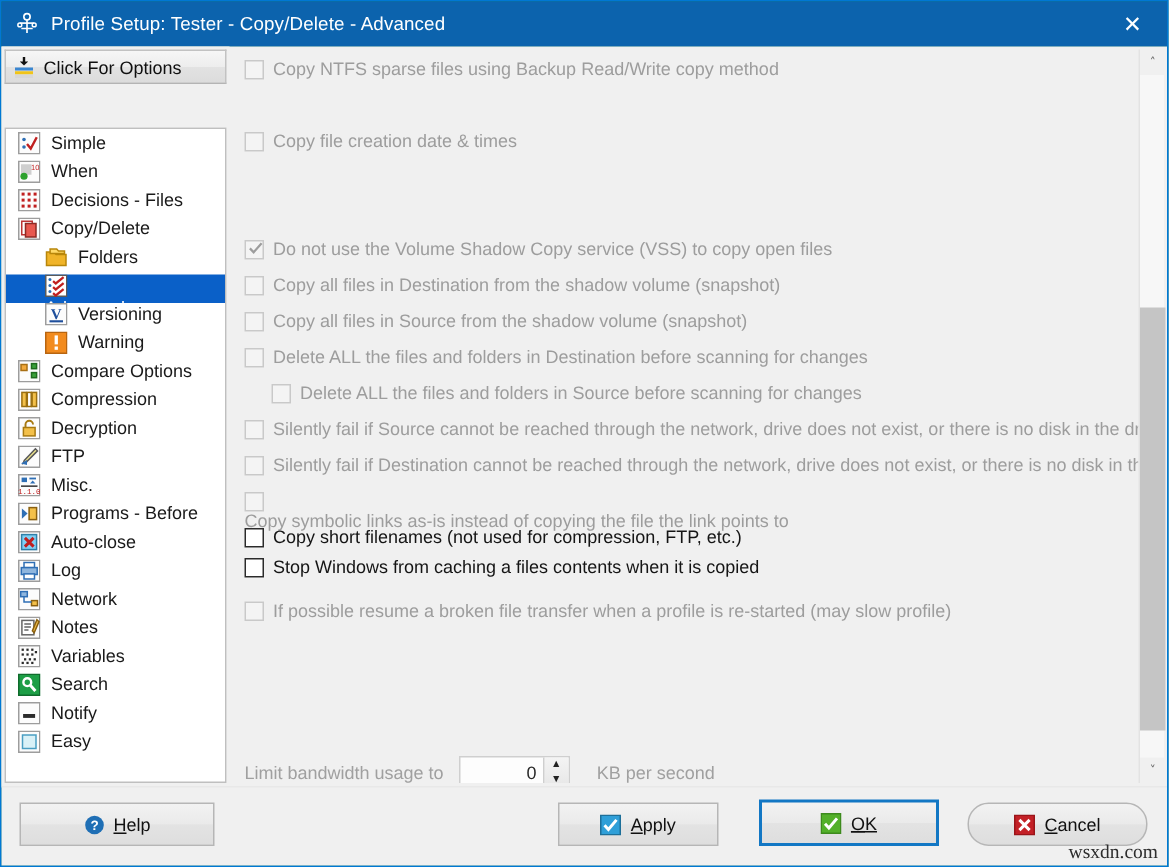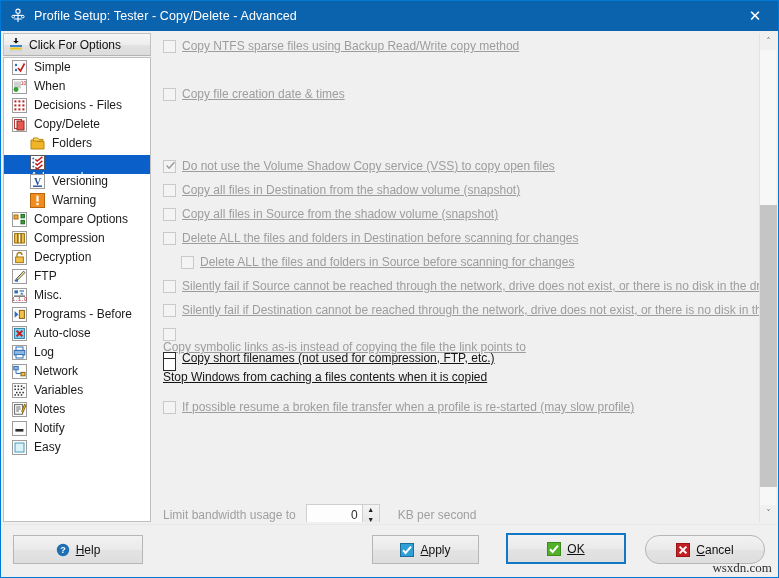"Click For Options" .leftcol { gap: none -> 28px }
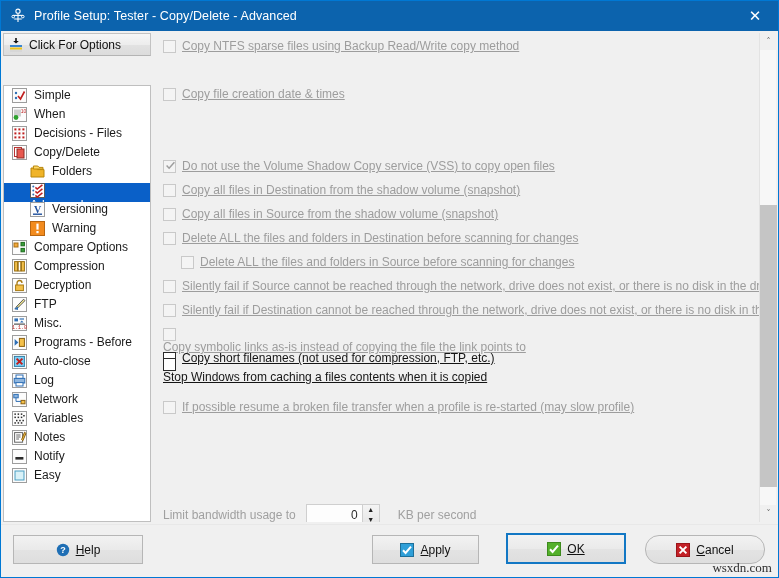"Copy NTFS sparse files using" .chkrow .ctext { text-decoration: underline -> none }
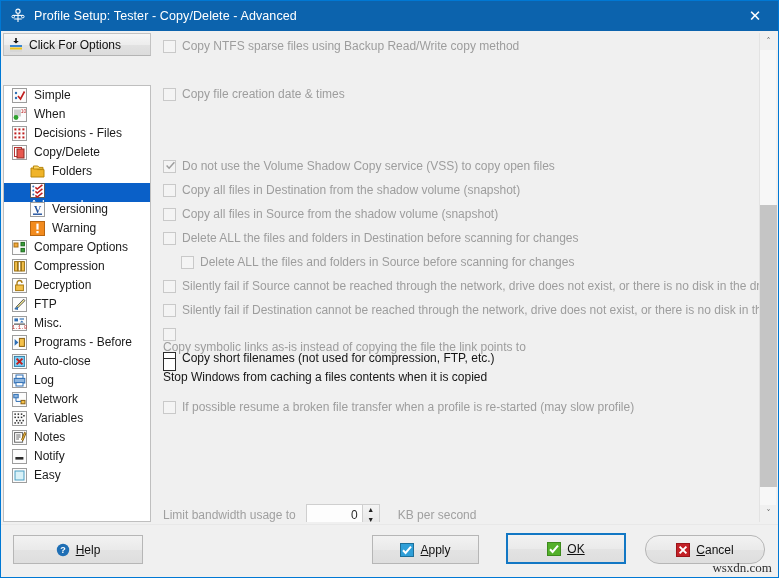"Stop Windows from caching a" div.chkrow { flex-direction: column -> none; top: 324px -> 338px }
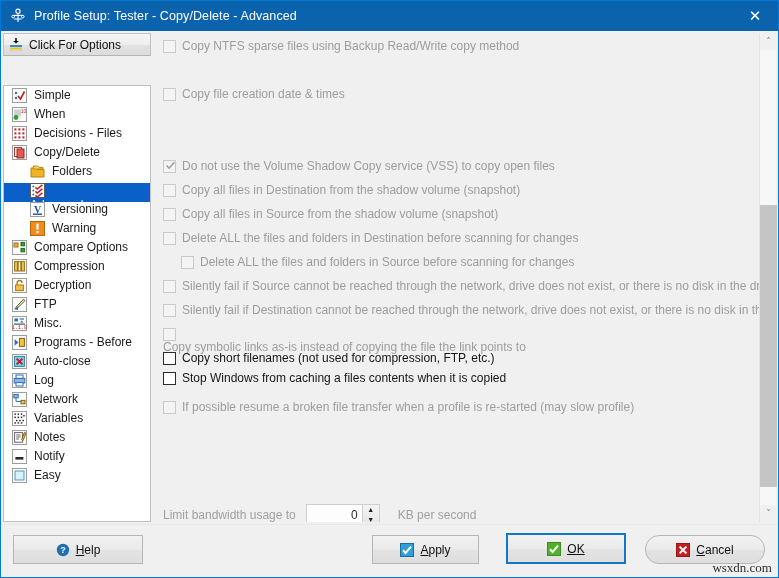"Variables" div.tnode { order: before "Notes" -> after "Notes" }
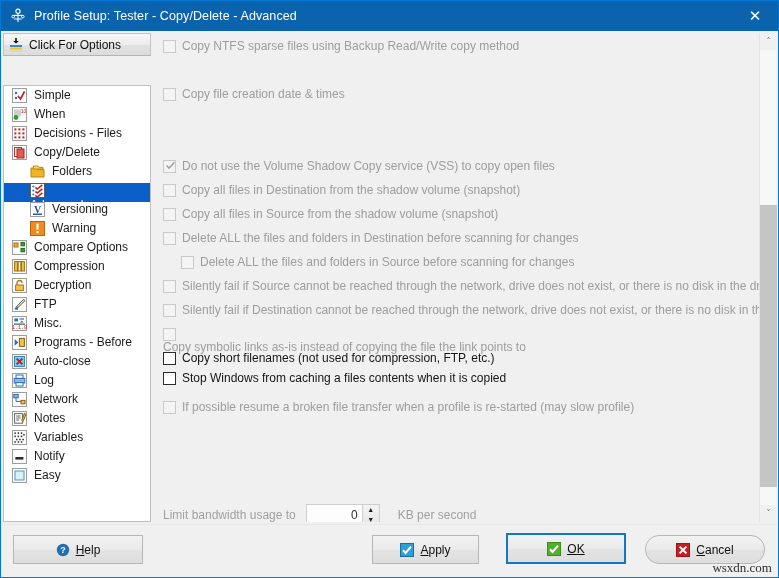"Search" div.tnode { html: none -> <div> <span><svg> <rect></rect> <circle></circle> <path></path> </svg></span> <span>Search</span> </div> }
